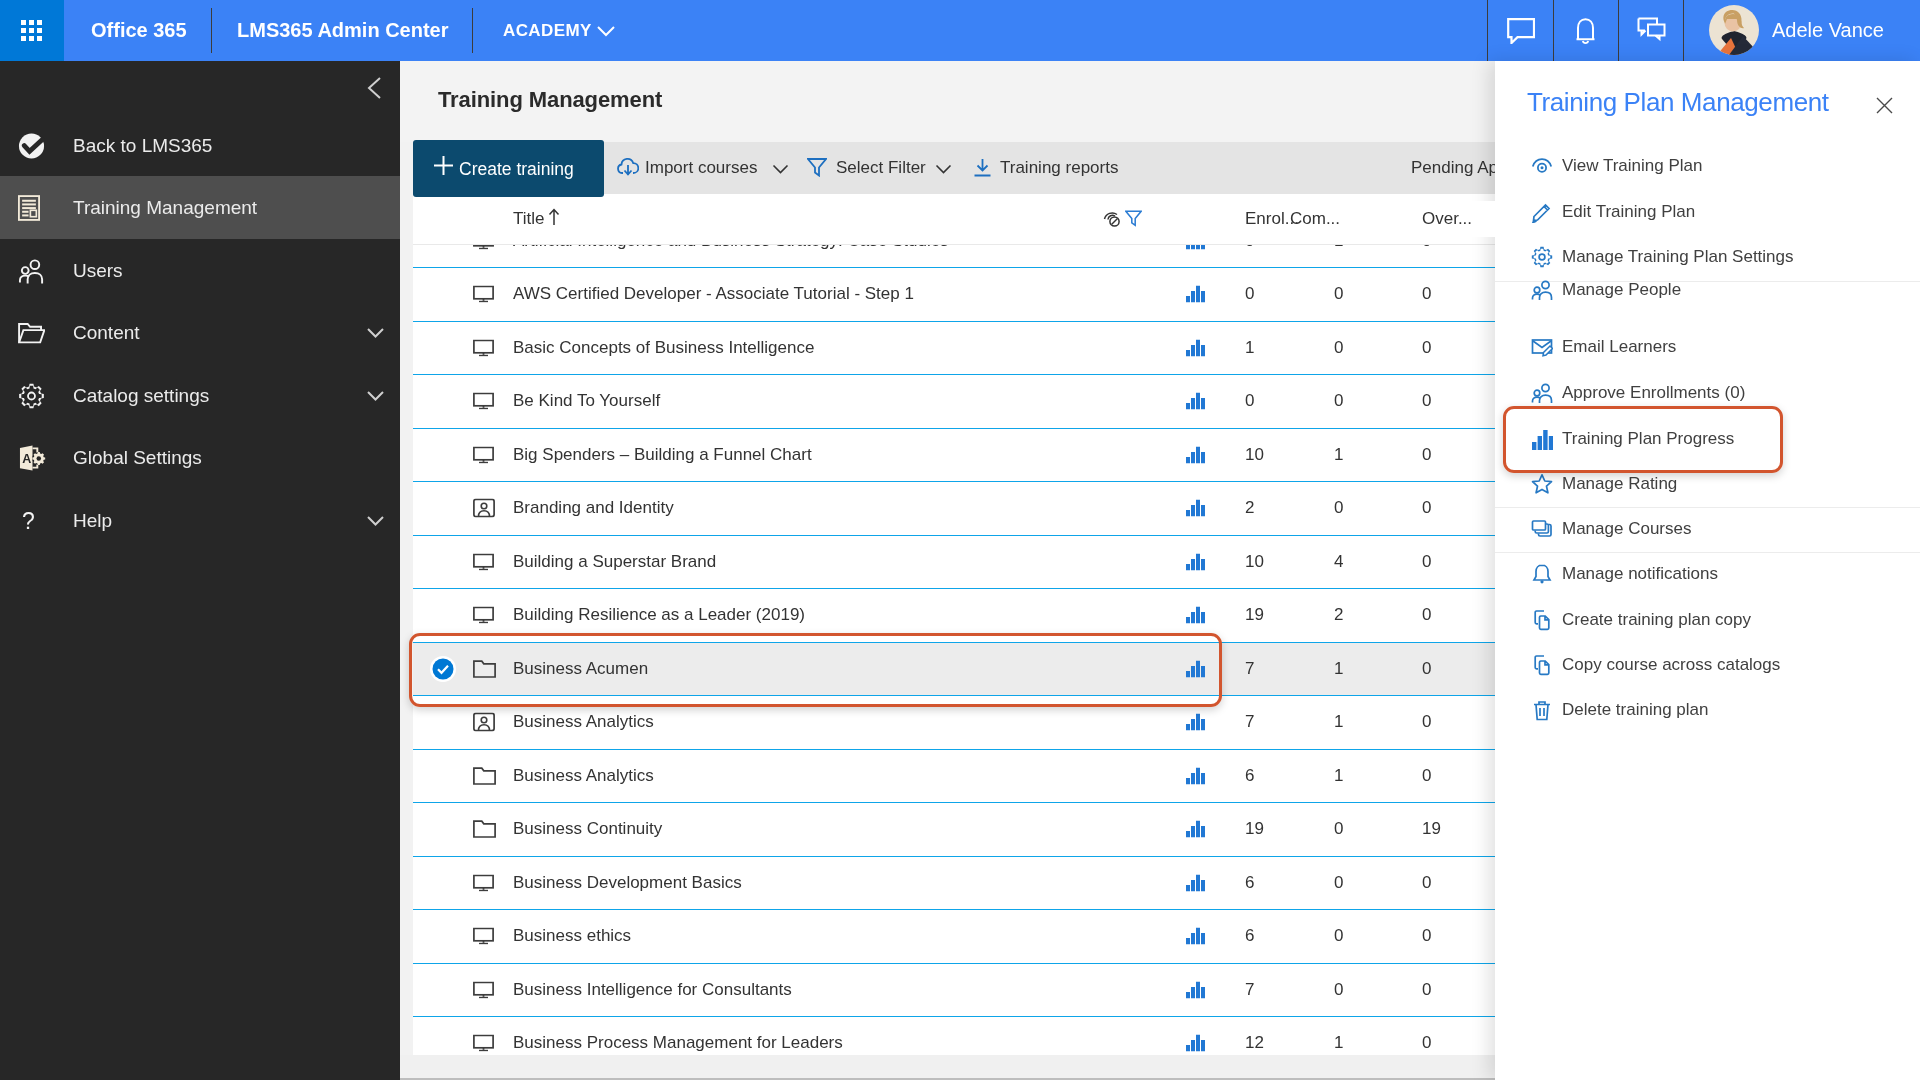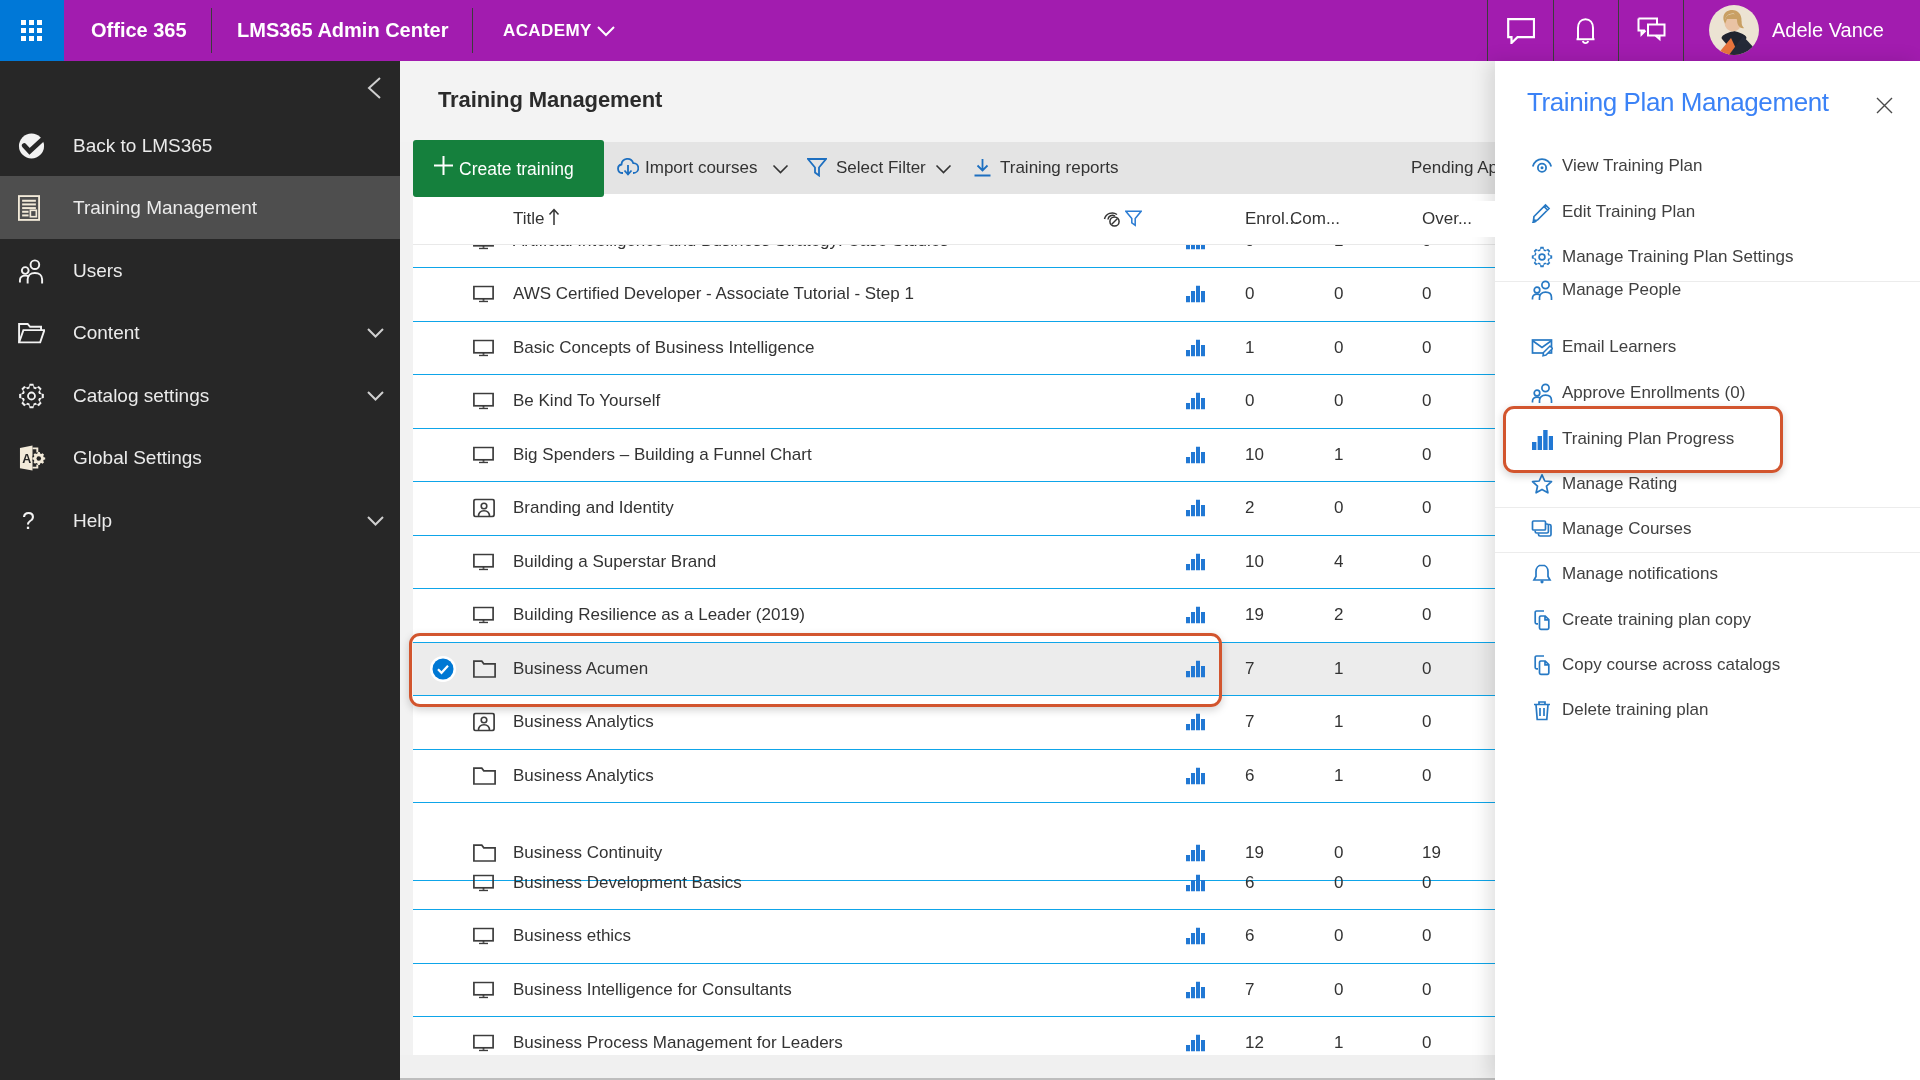"Office 365" #topbar { background: #a21caf -> #3b82f6 }
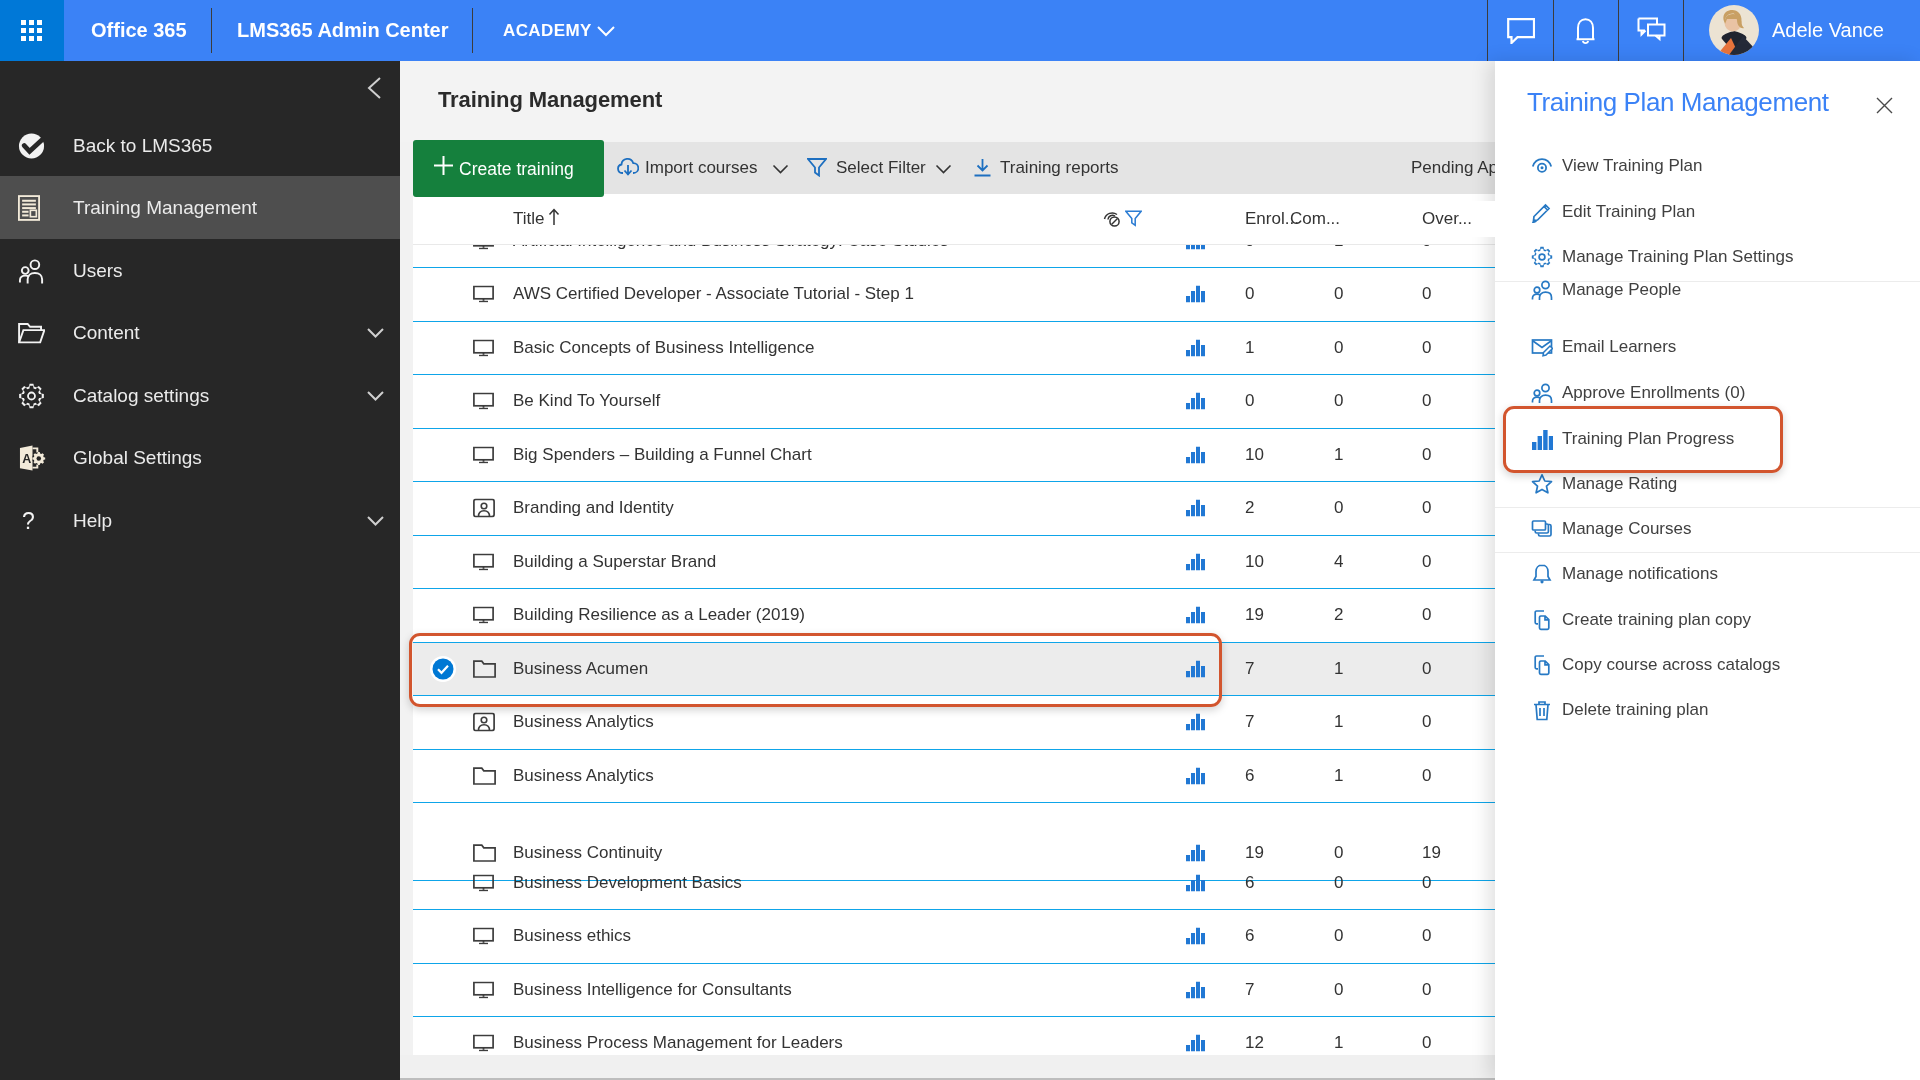"Create training" #btn-create { background: #15803d -> #0c4a6e }
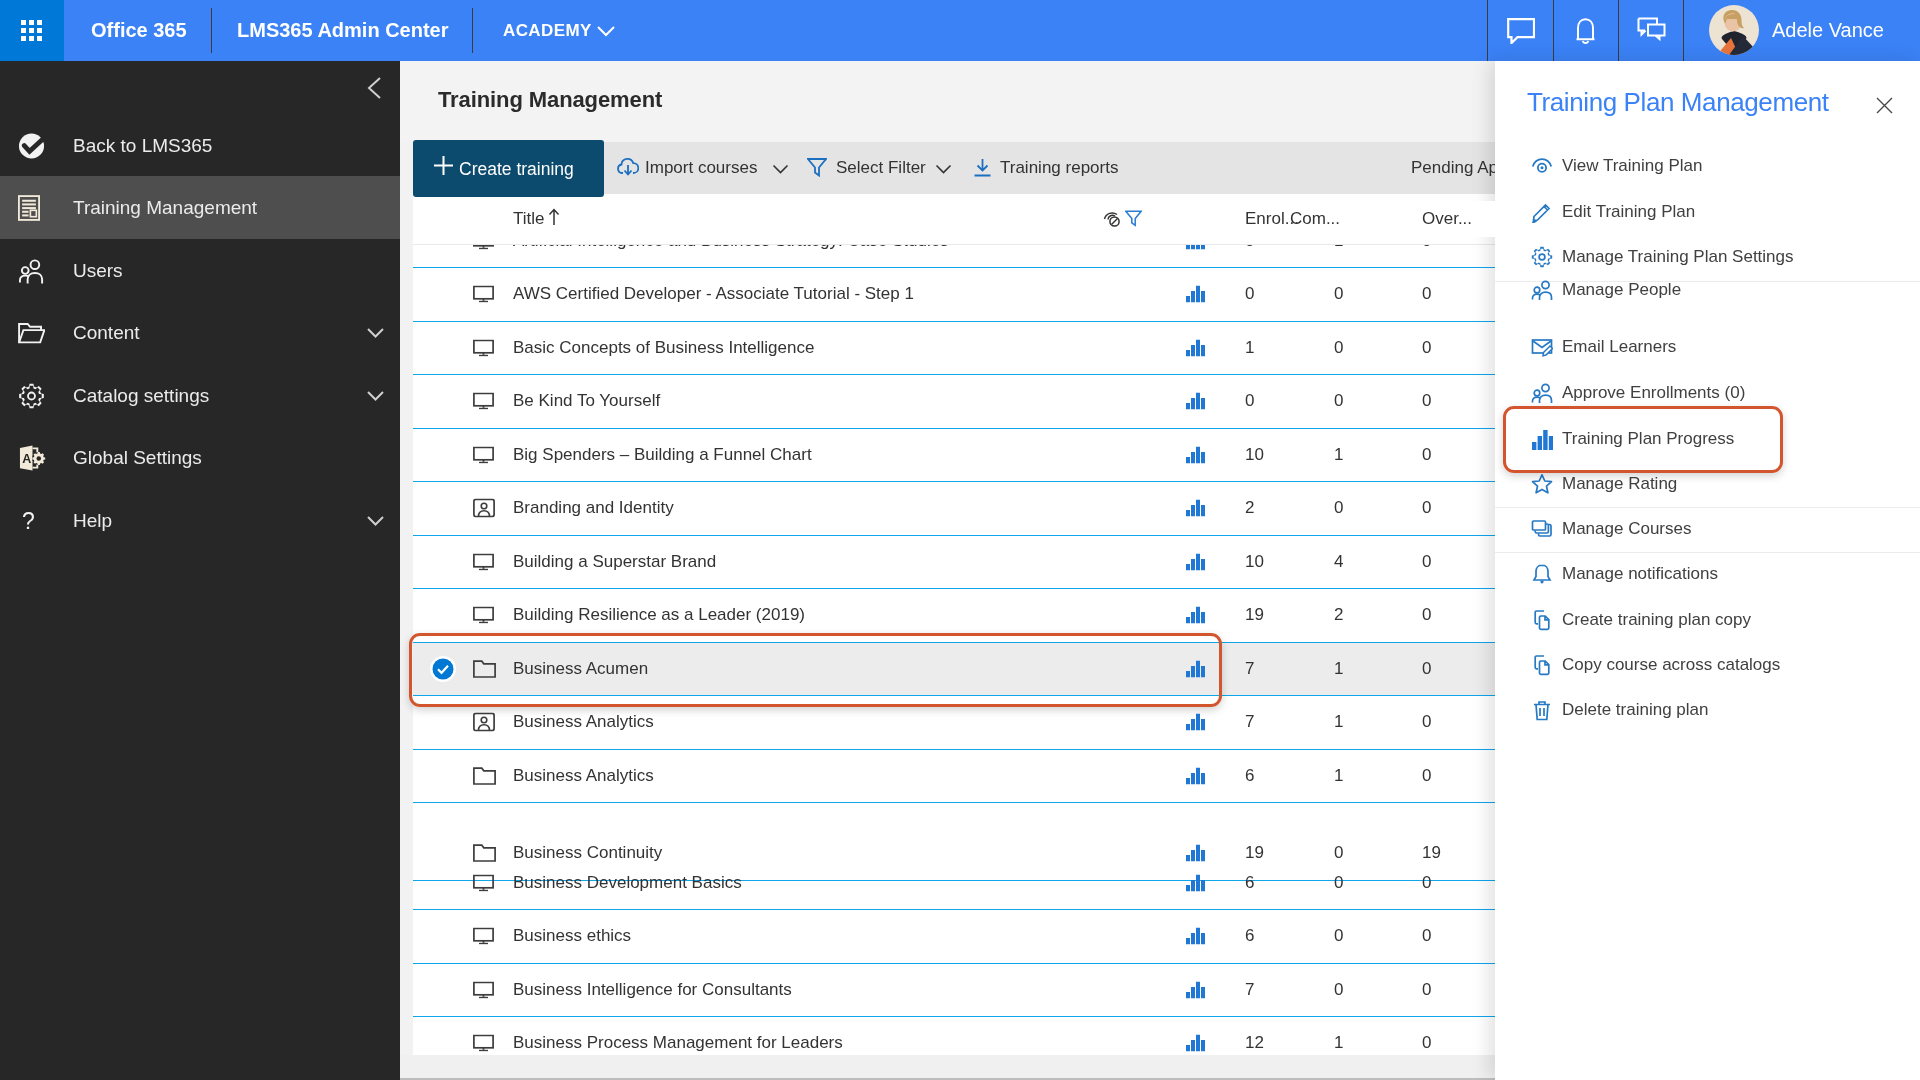"Business Continuity" div.row { top: 582px -> 558px }
